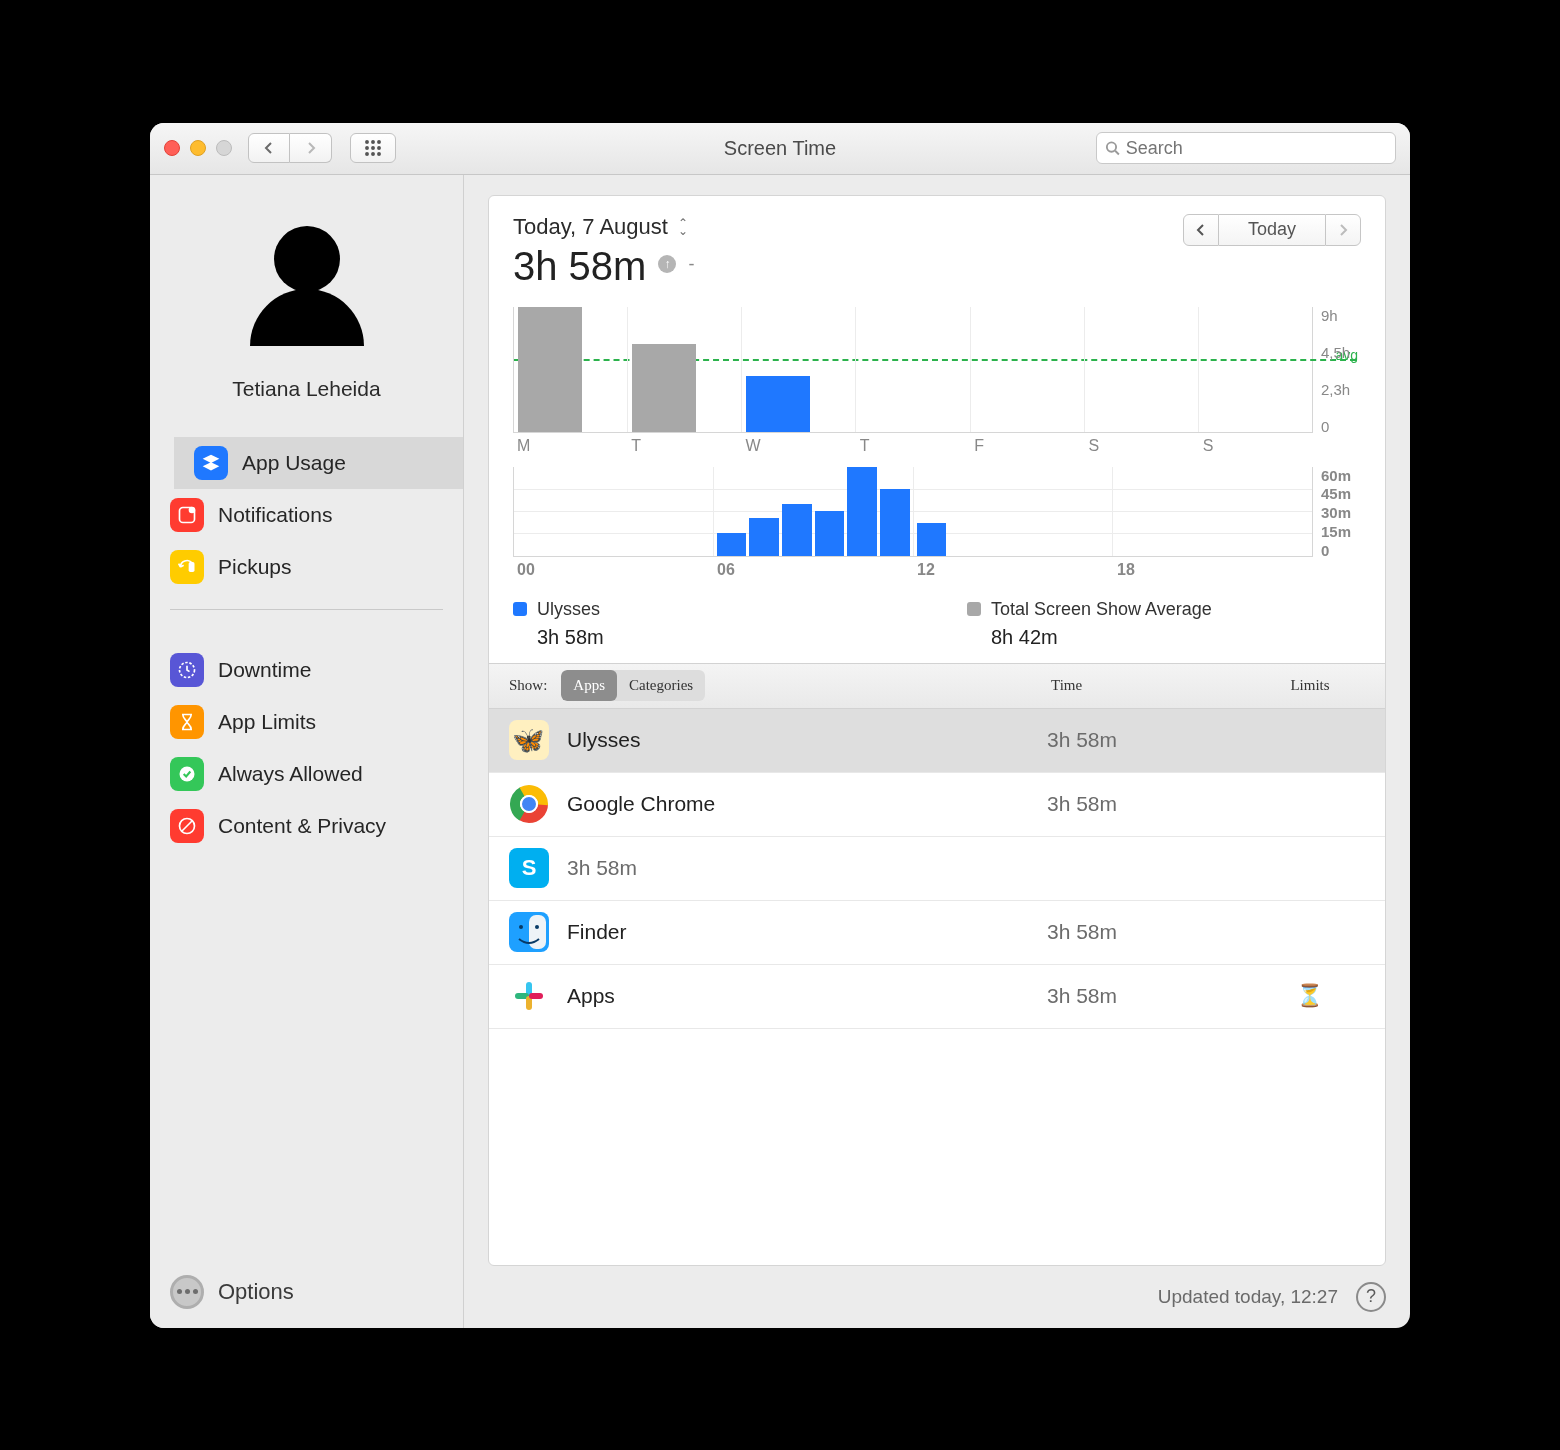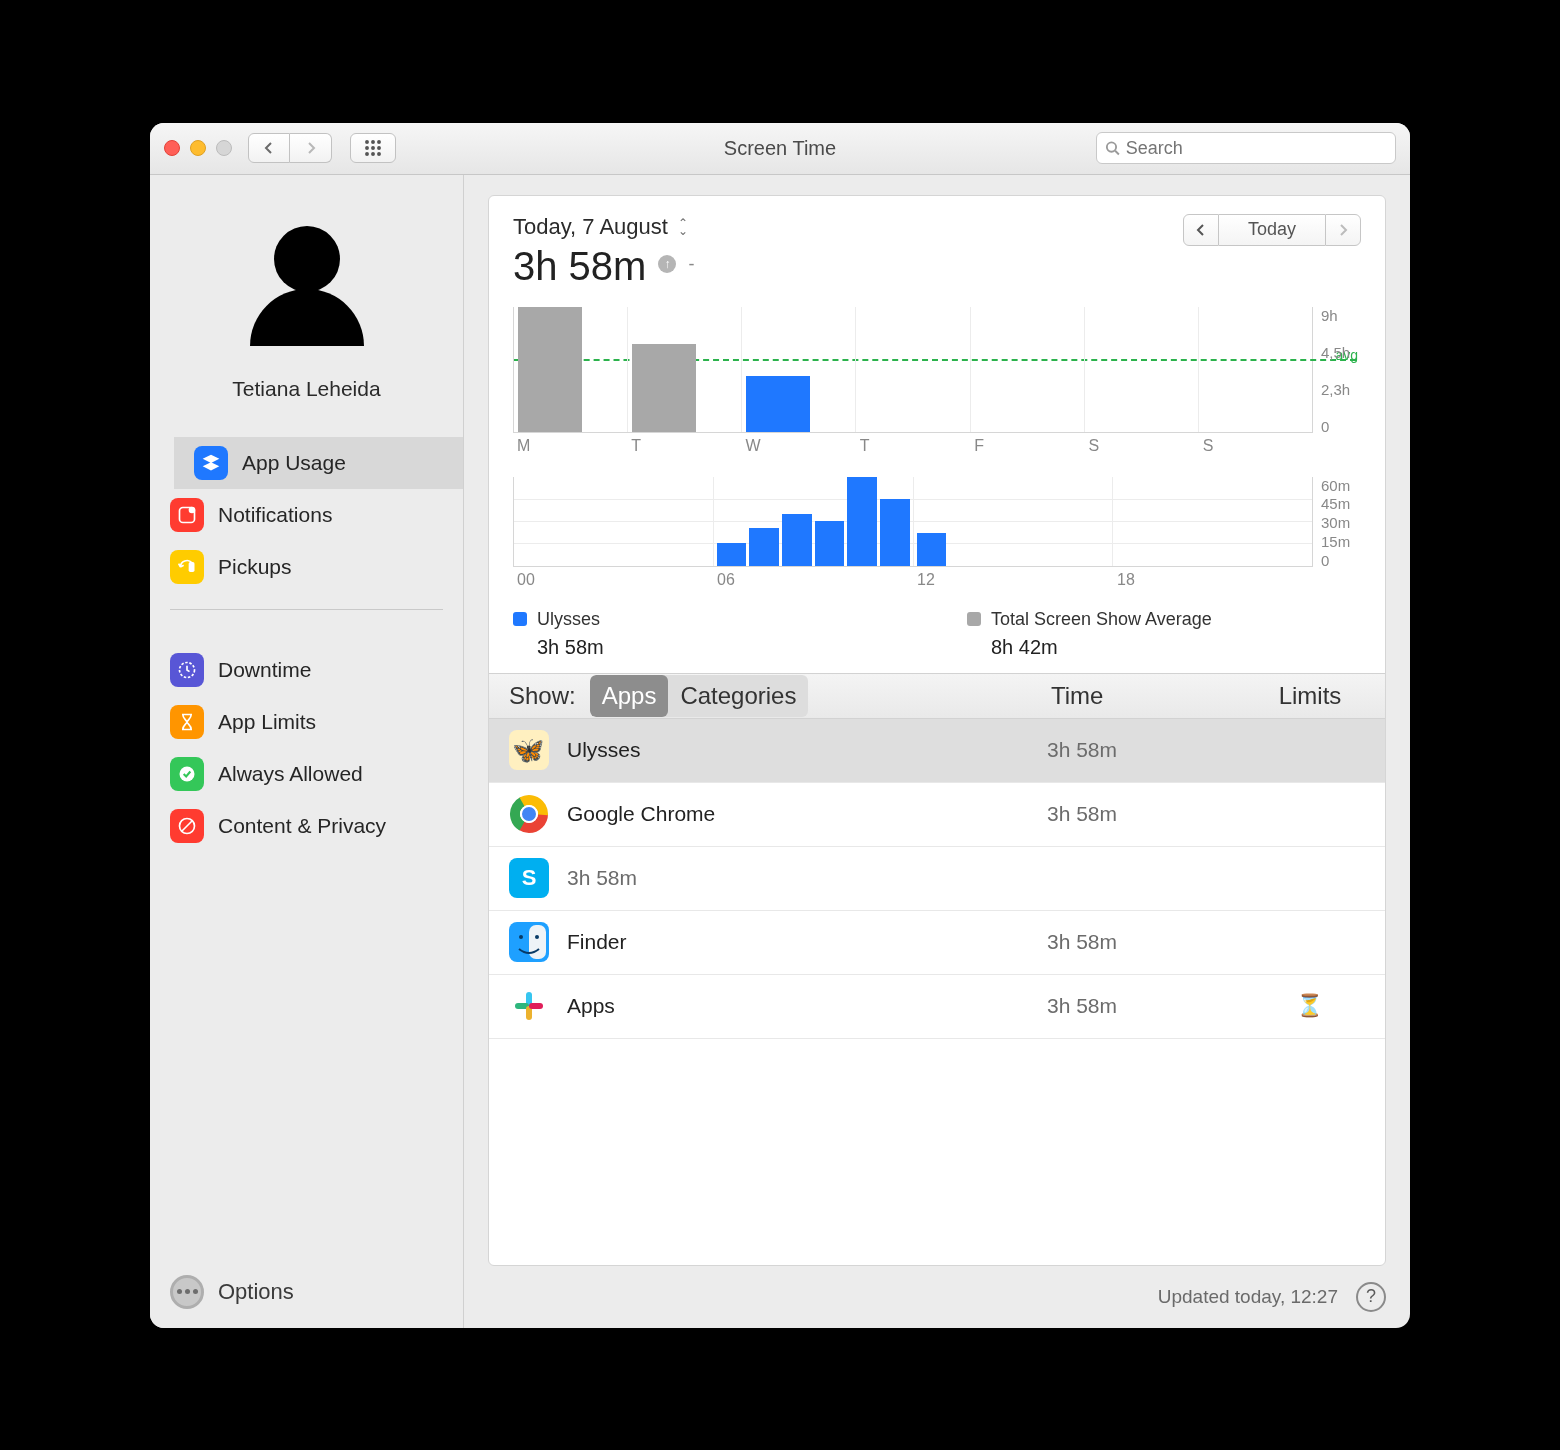"60m" .chart2 { font-weight: none -> bold; margin-top: 22px -> 12px }
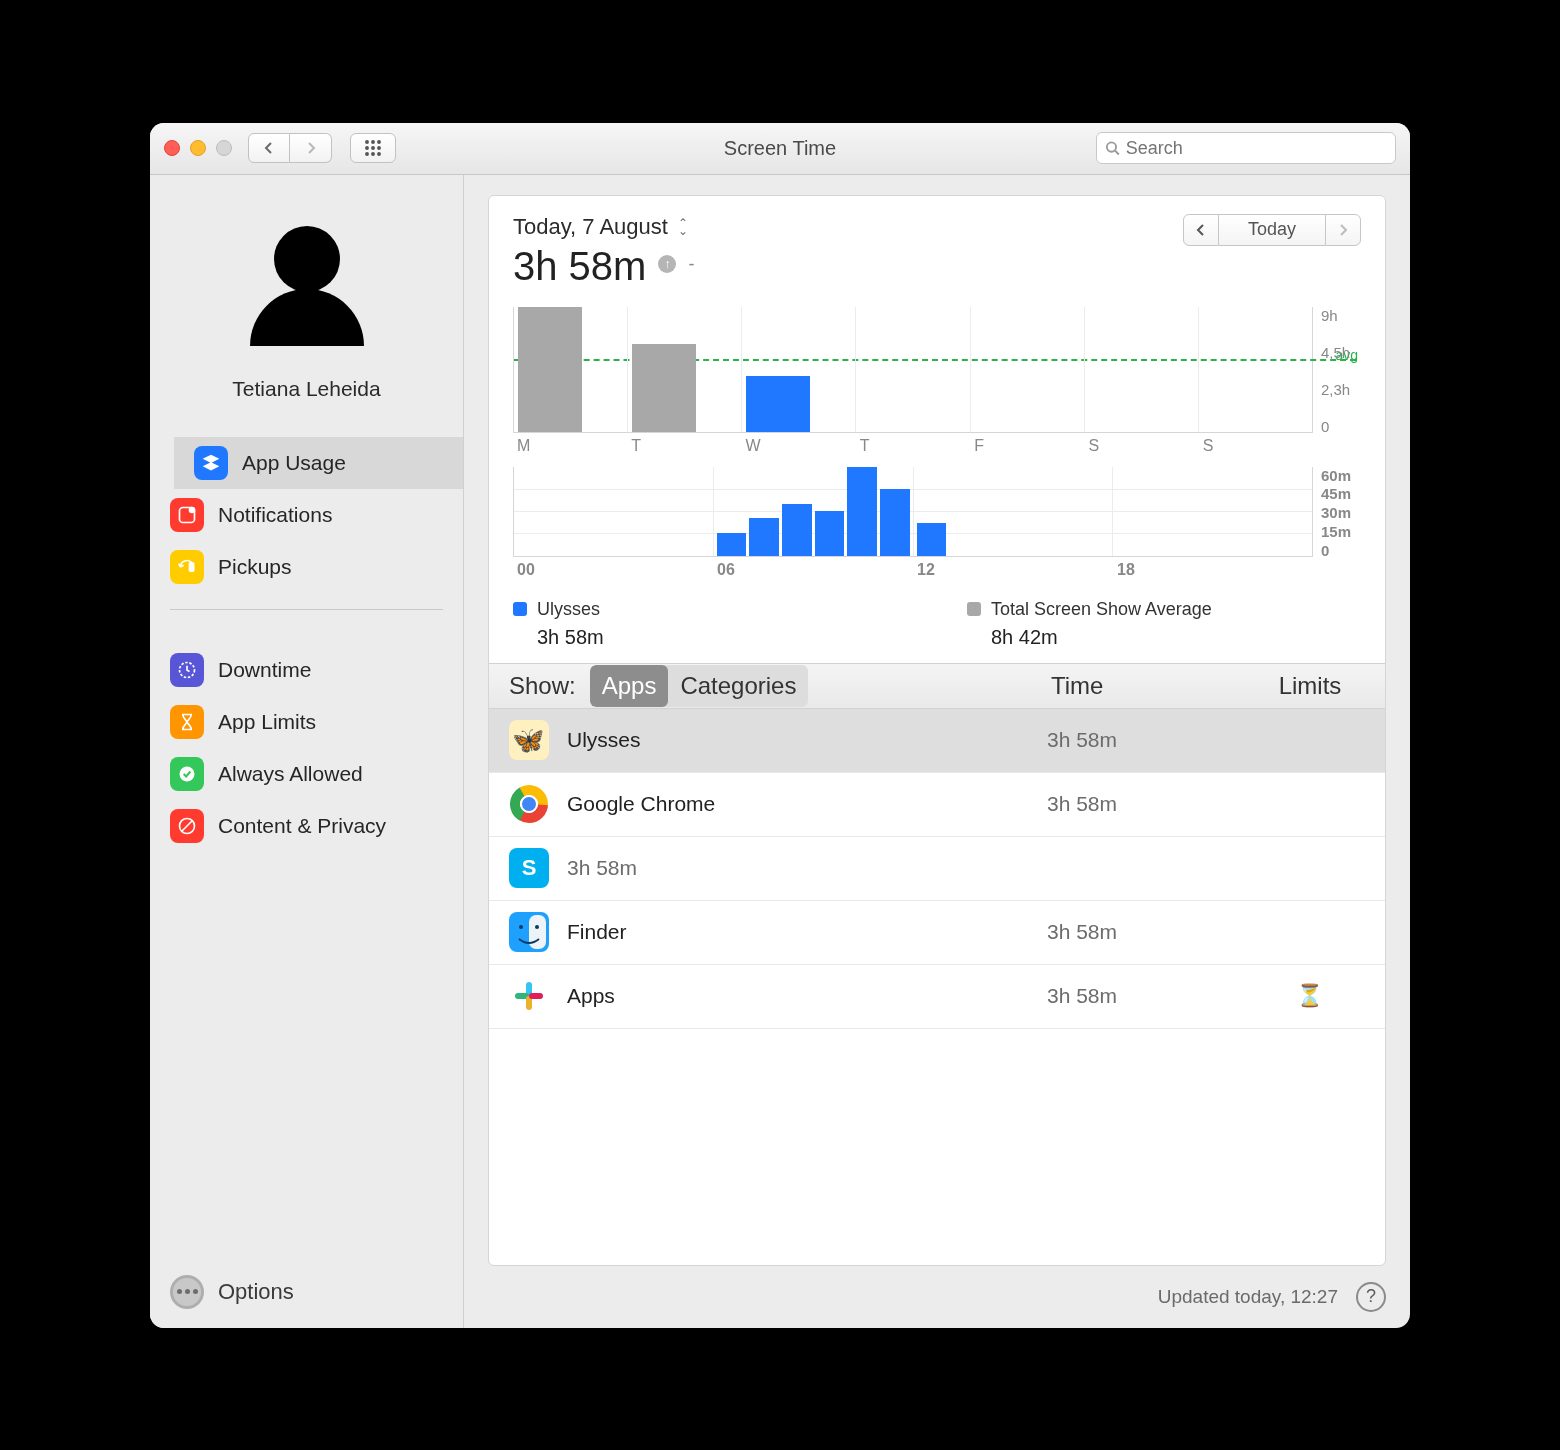"Show:" .table-head { font-family: none -> Liberation Serif, serif; font-size: 24px -> 15px }
